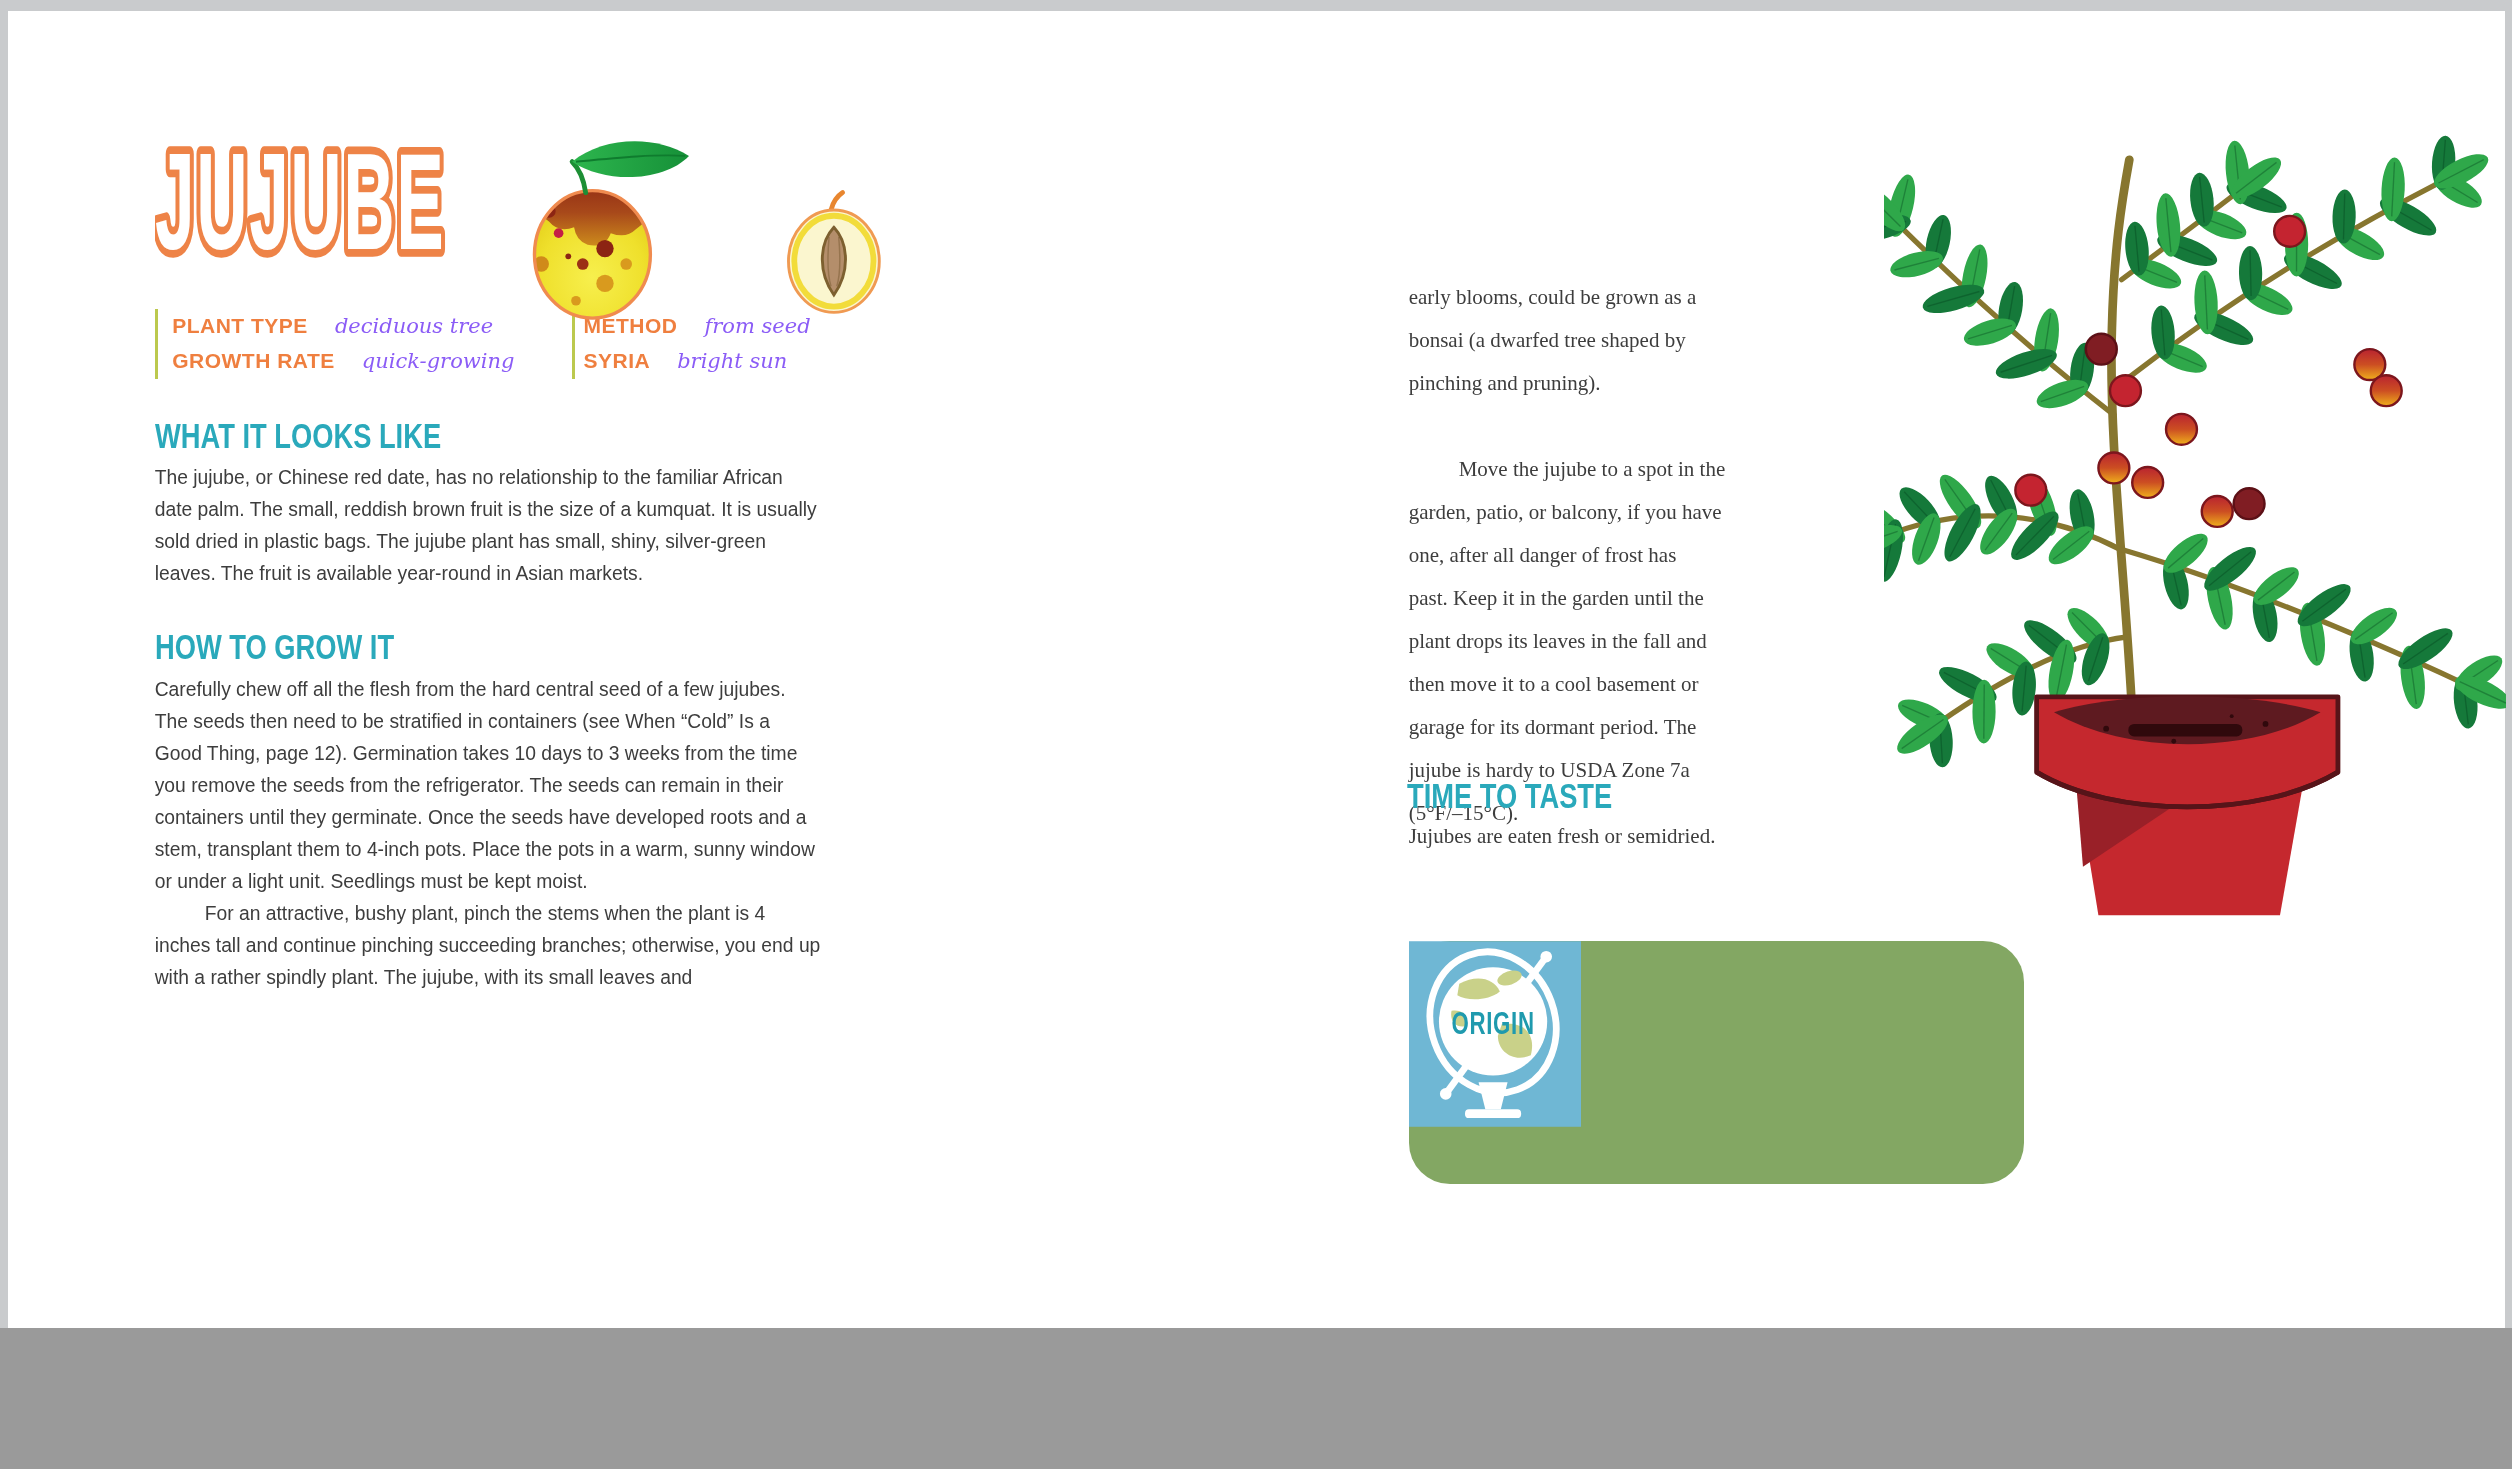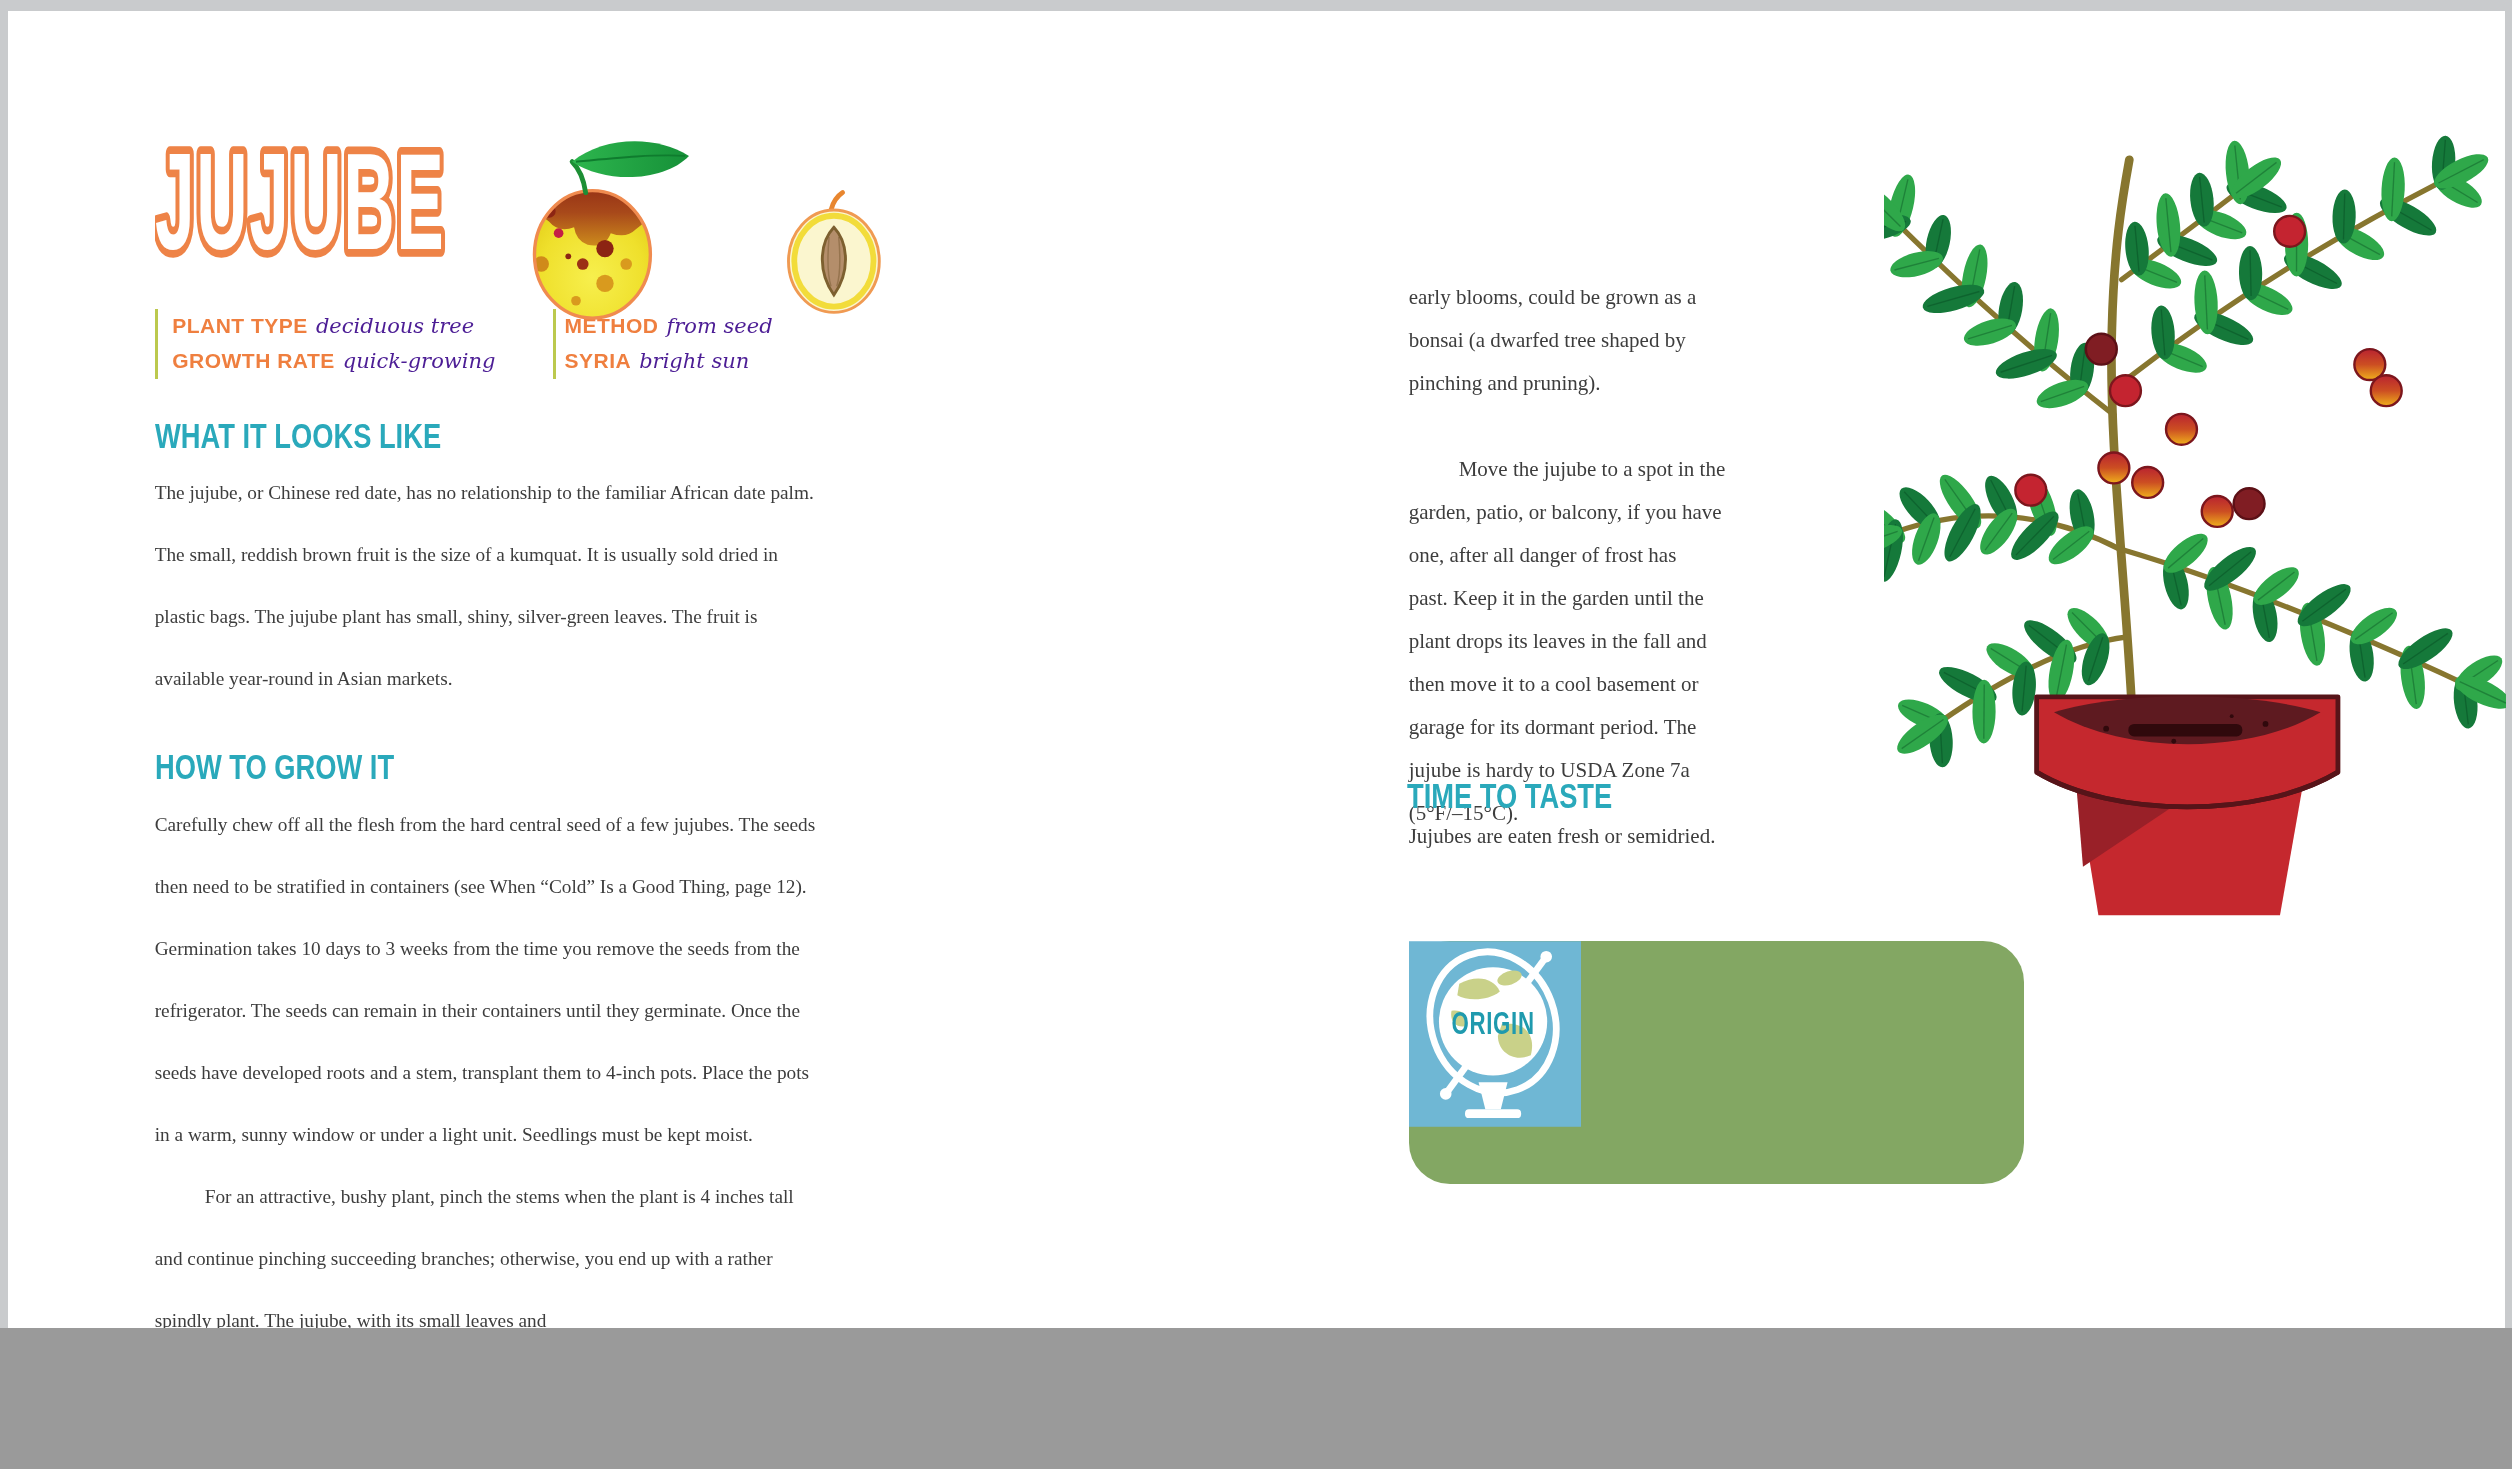"deciduous tree" .fact-value { color: #4c1d95 -> #8b5cf6; margin-left: 8px -> 27px }
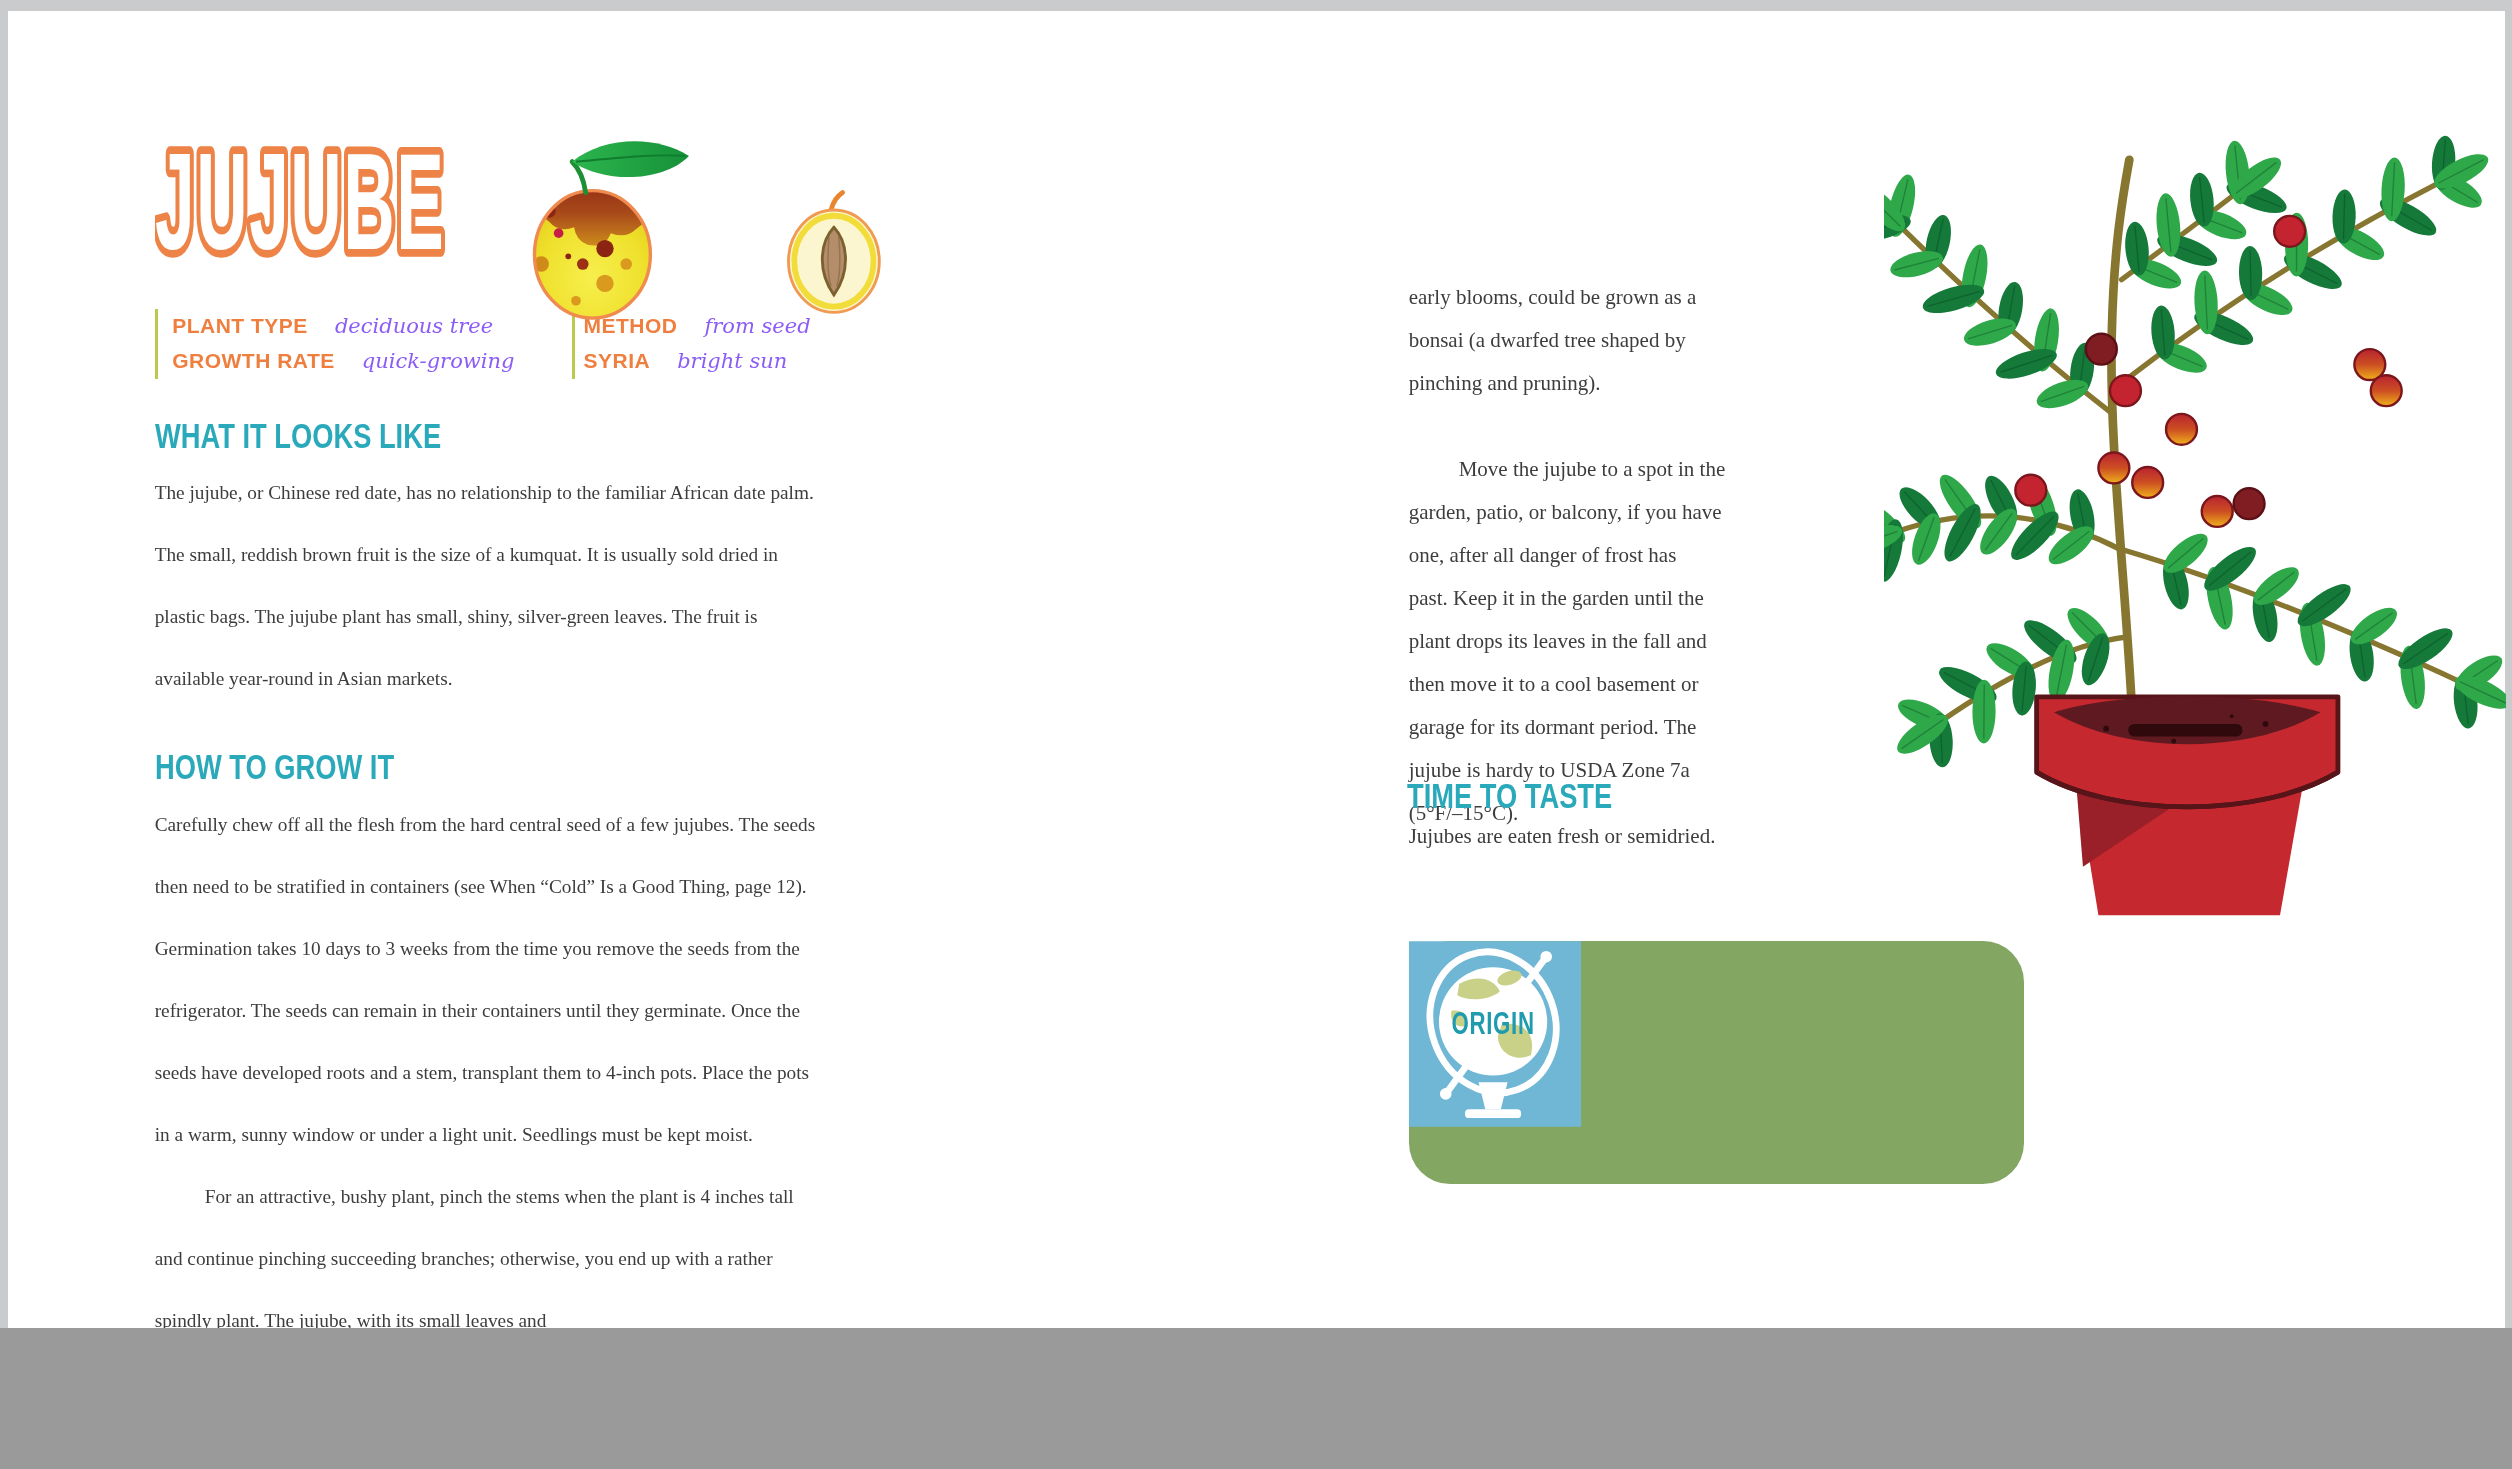"The jujube, or Chinese red" .bodytext { font-family: Liberation Serif, serif -> Liberation Sans, sans-serif; line-height: 62px -> 32px }
